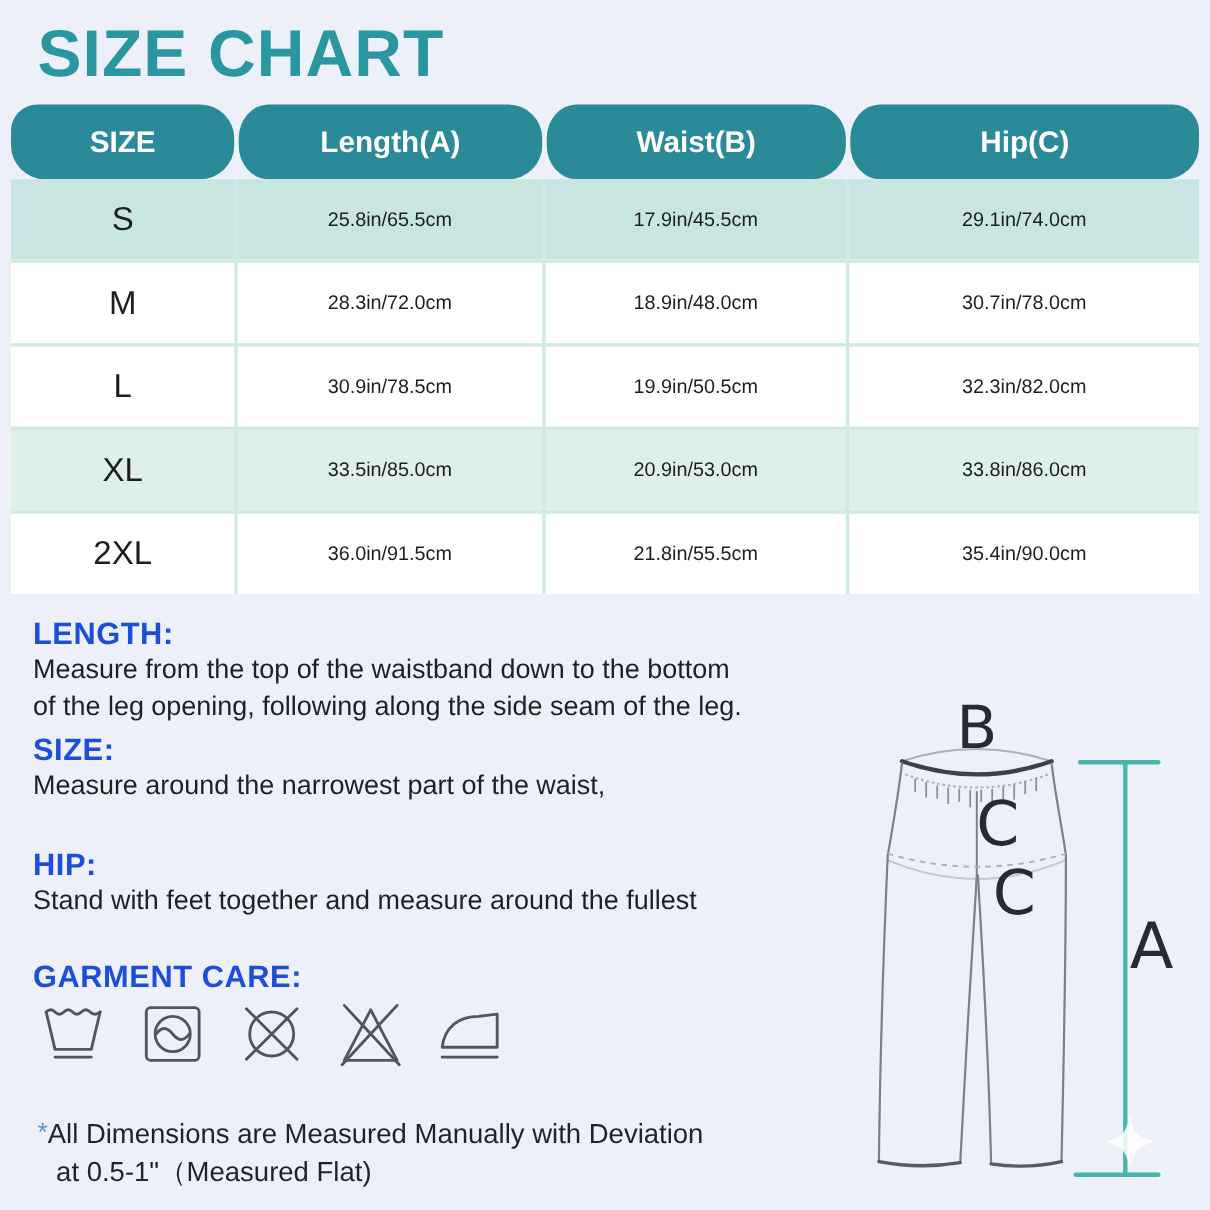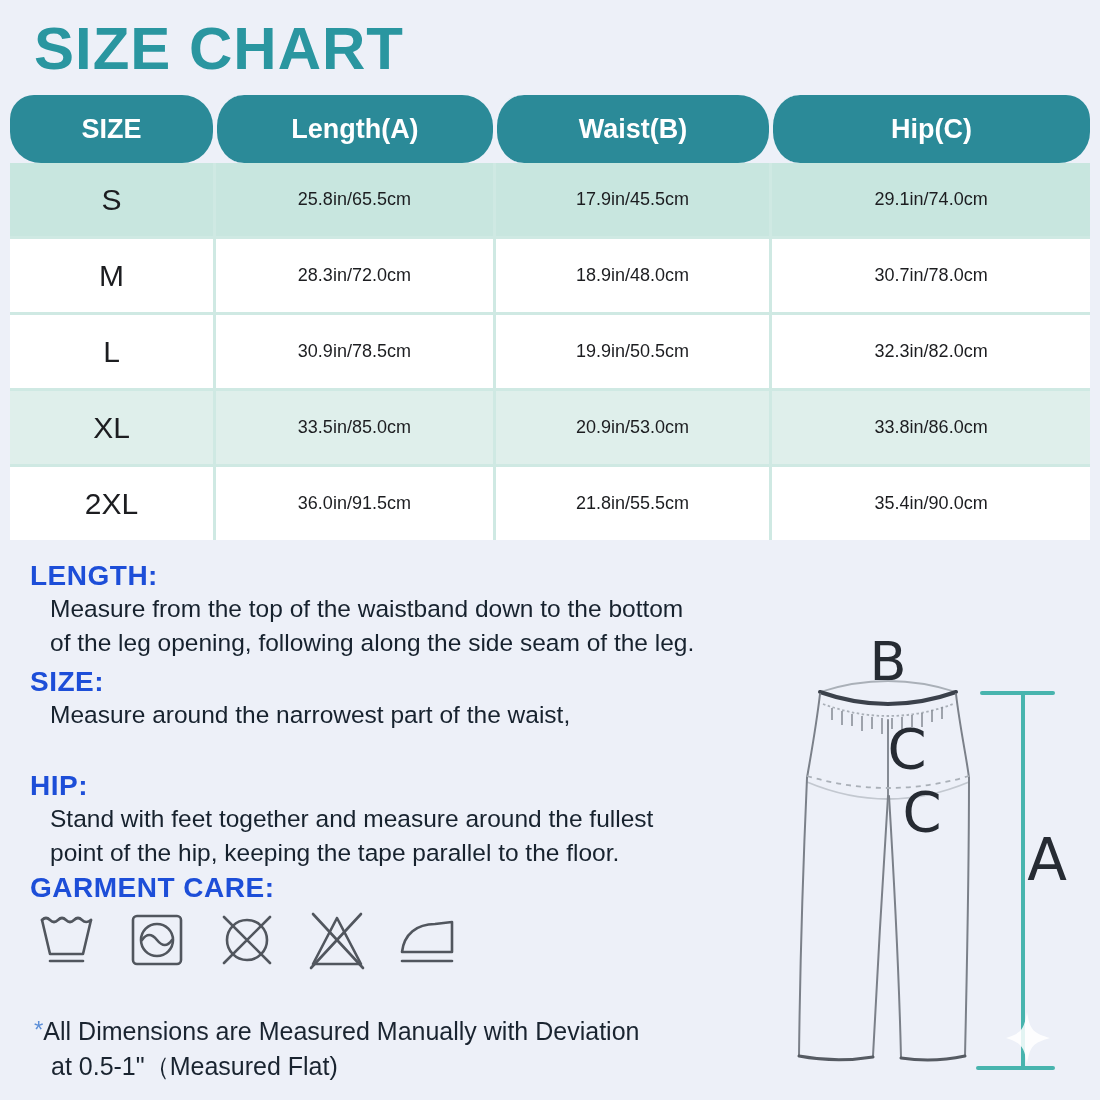"Measure from the top of" .sec-body { margin-left: 20px -> none }
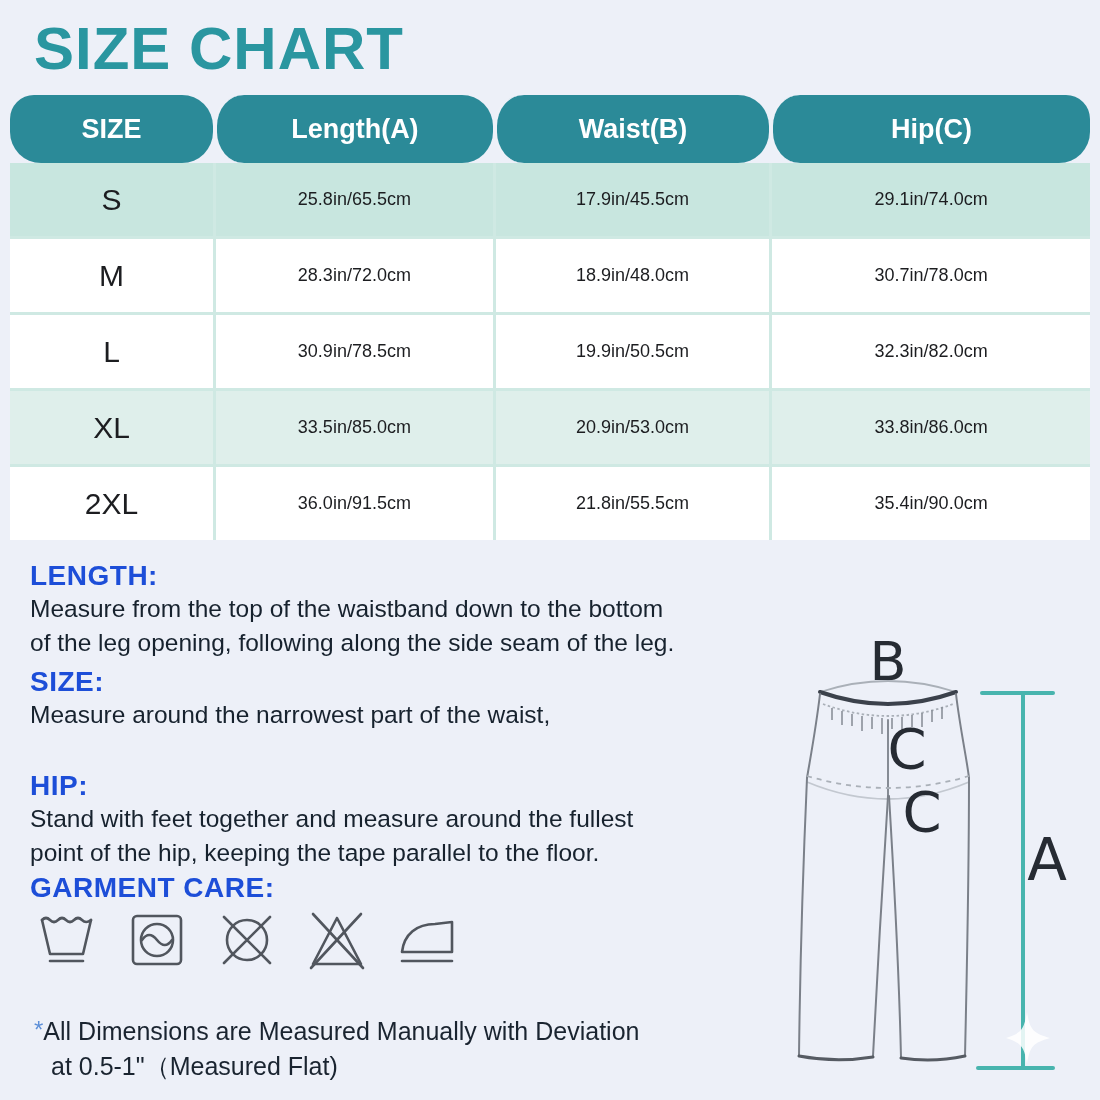"point of the hip, keeping" div { html: <div>point of the hip, keeping the tape parallel to the floor.</div> -> none }
